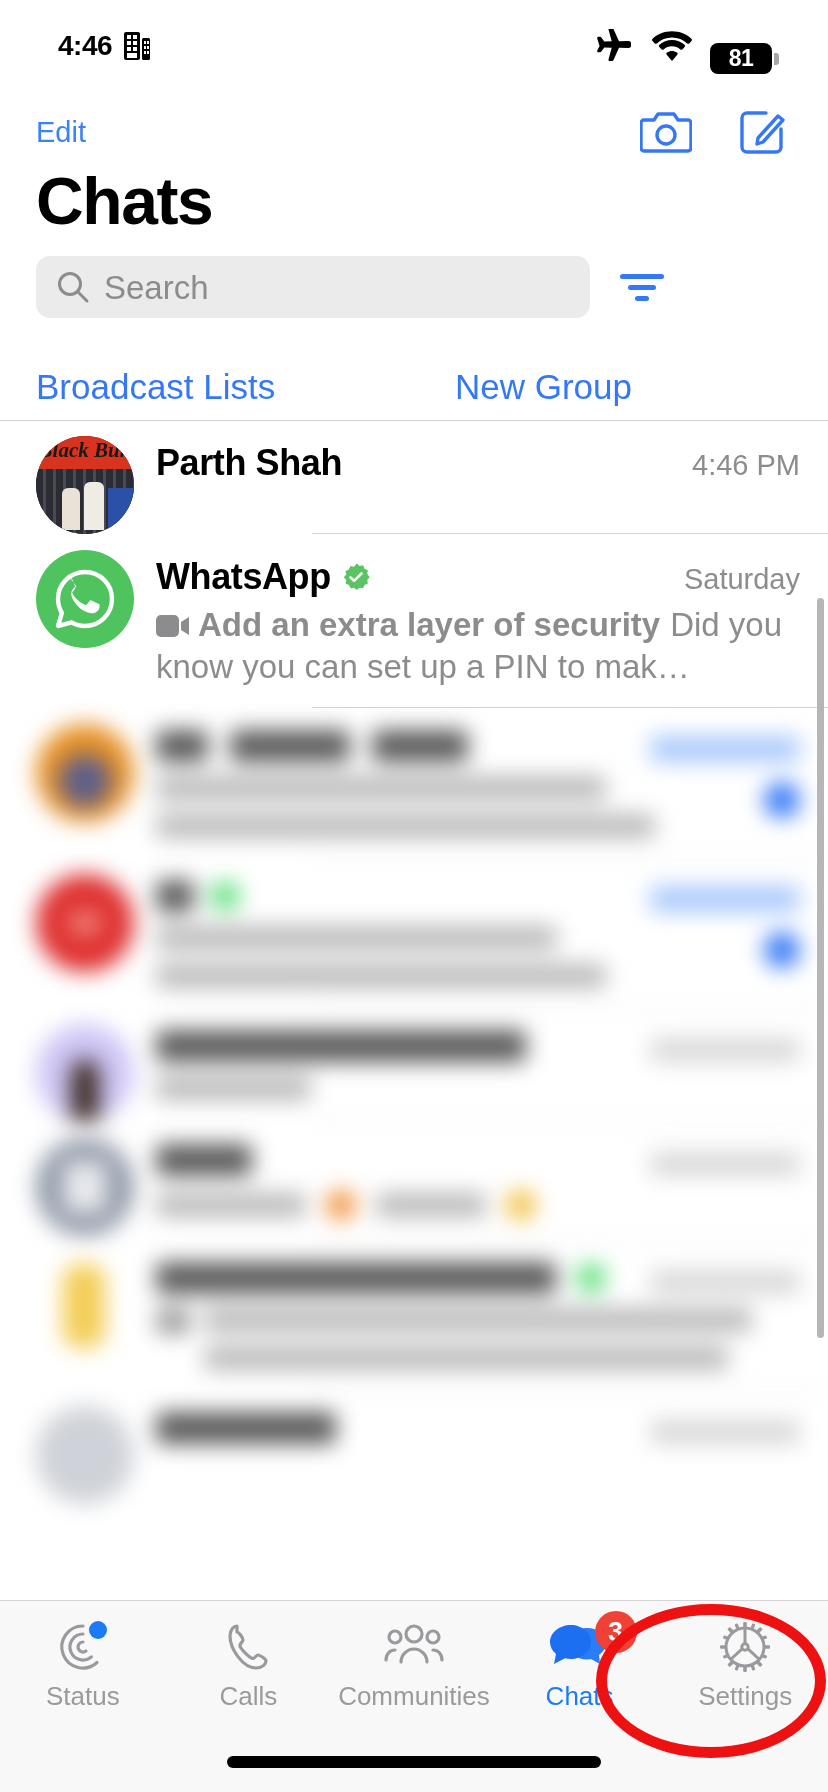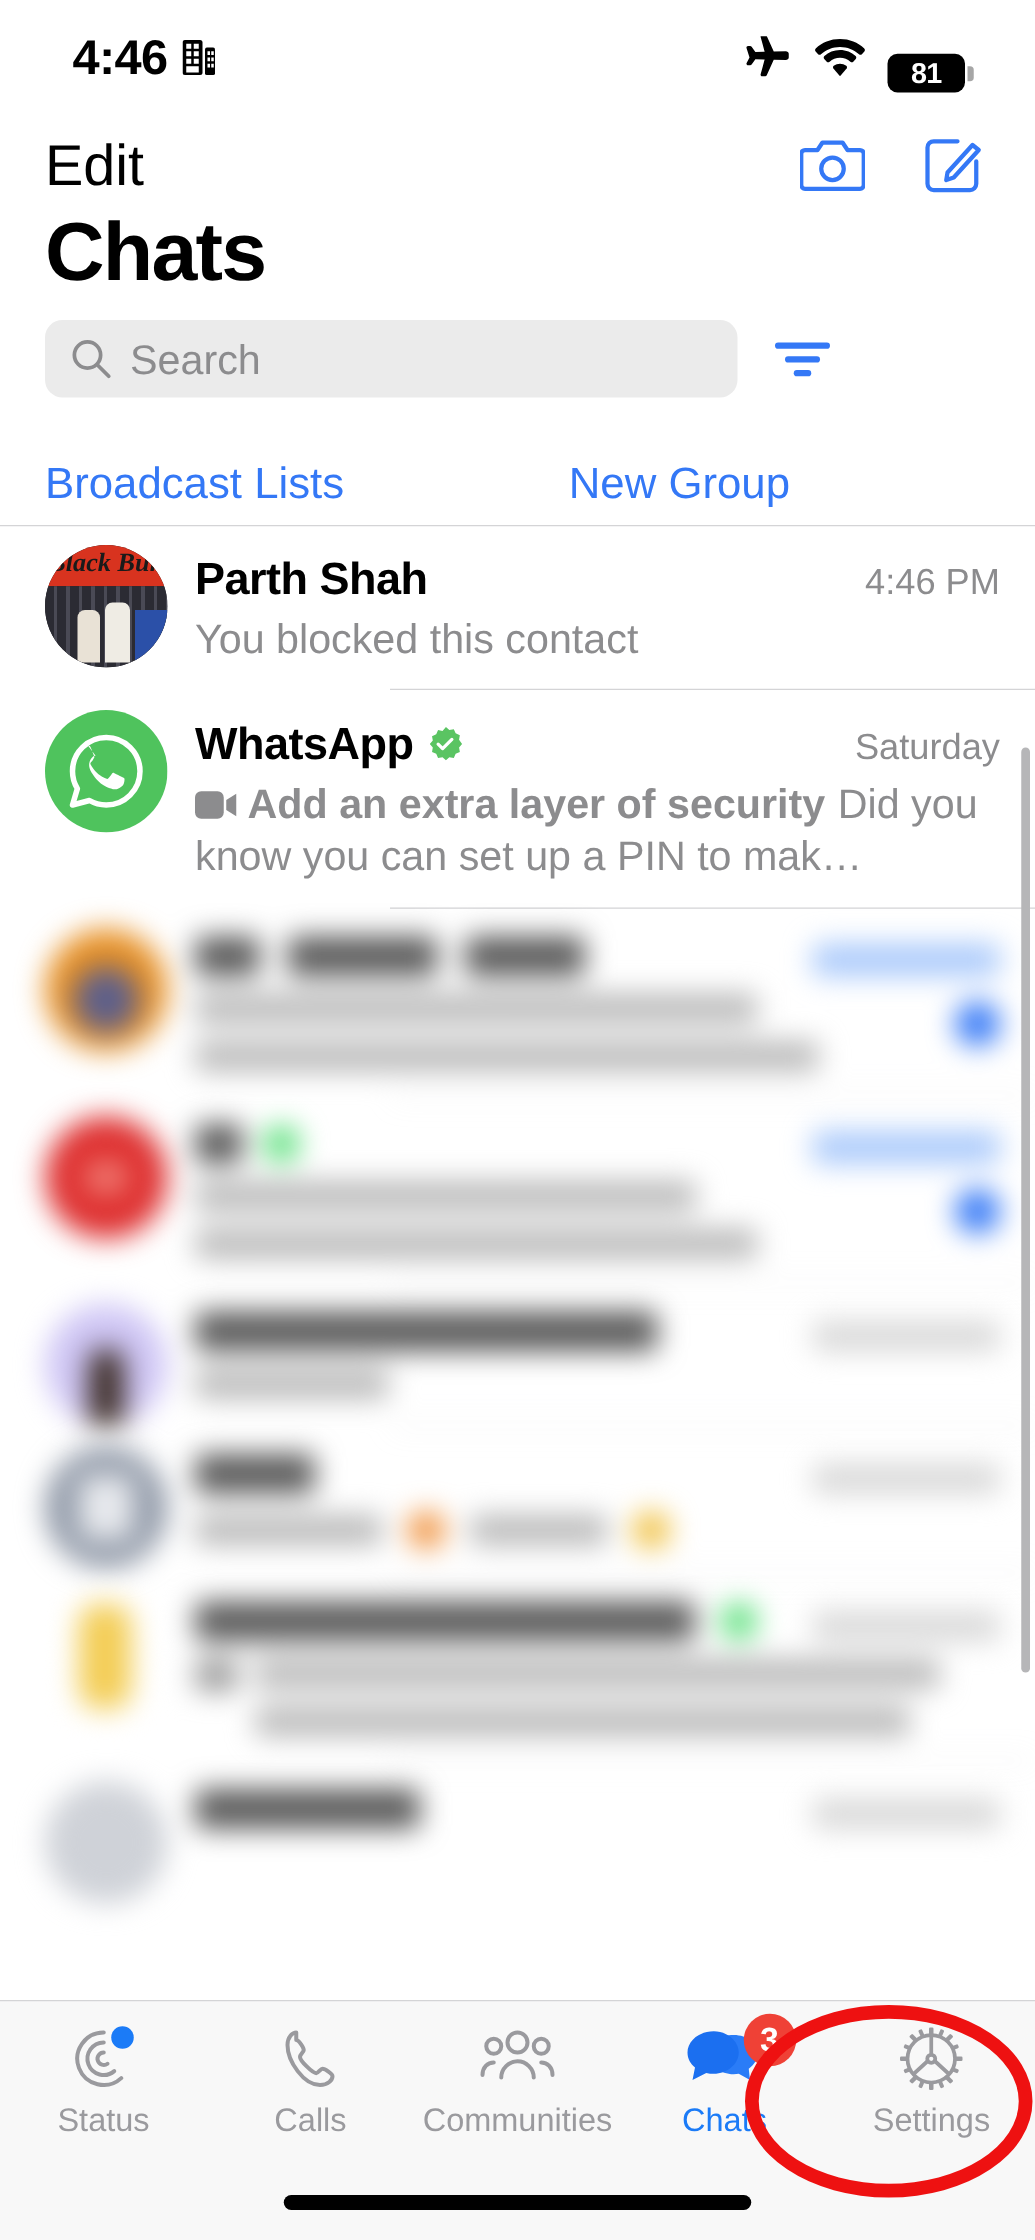"4:46" .sb-time { font-size: 39px -> 28px }
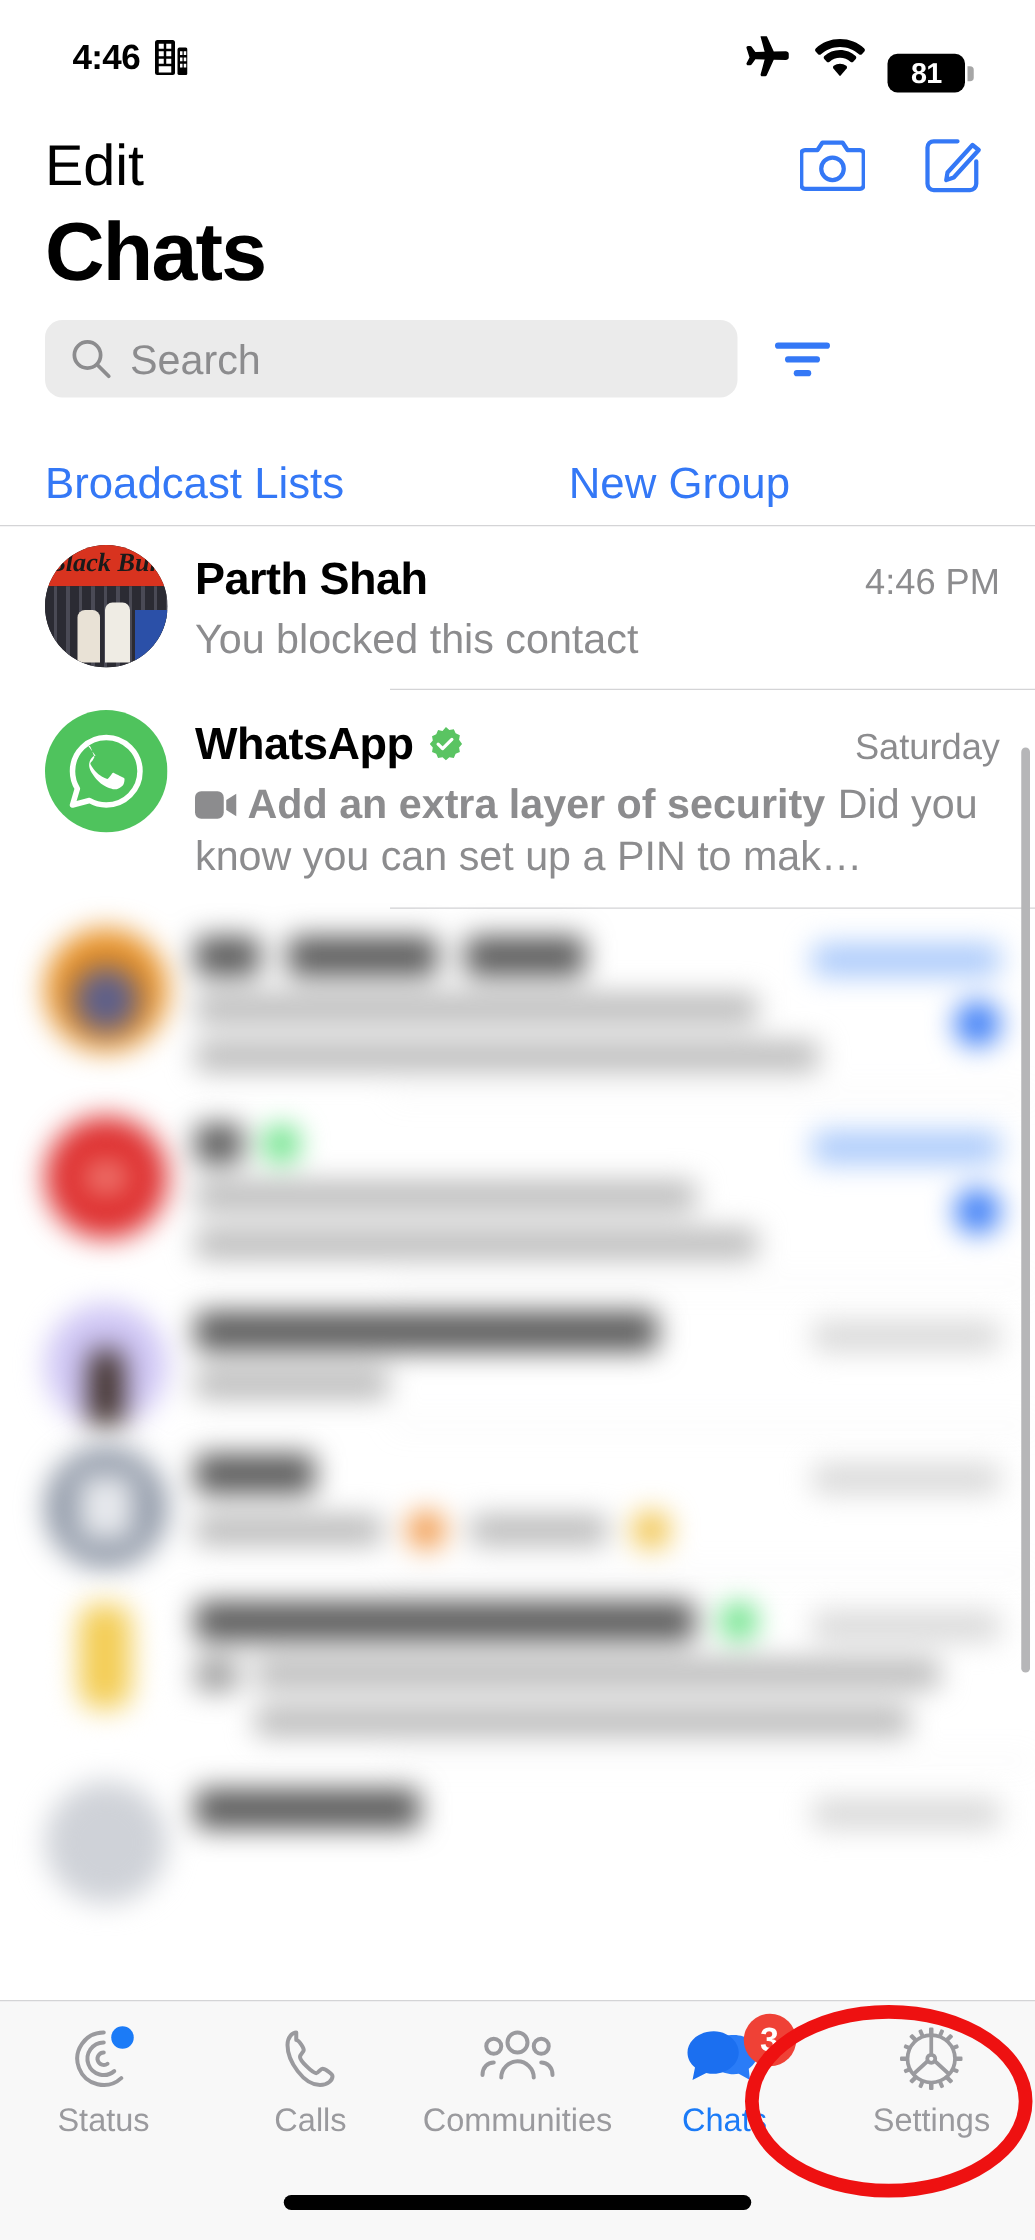"Edit" .nav-edit { color: #000000 -> #3b82f6; font-size: 46px -> 29px }
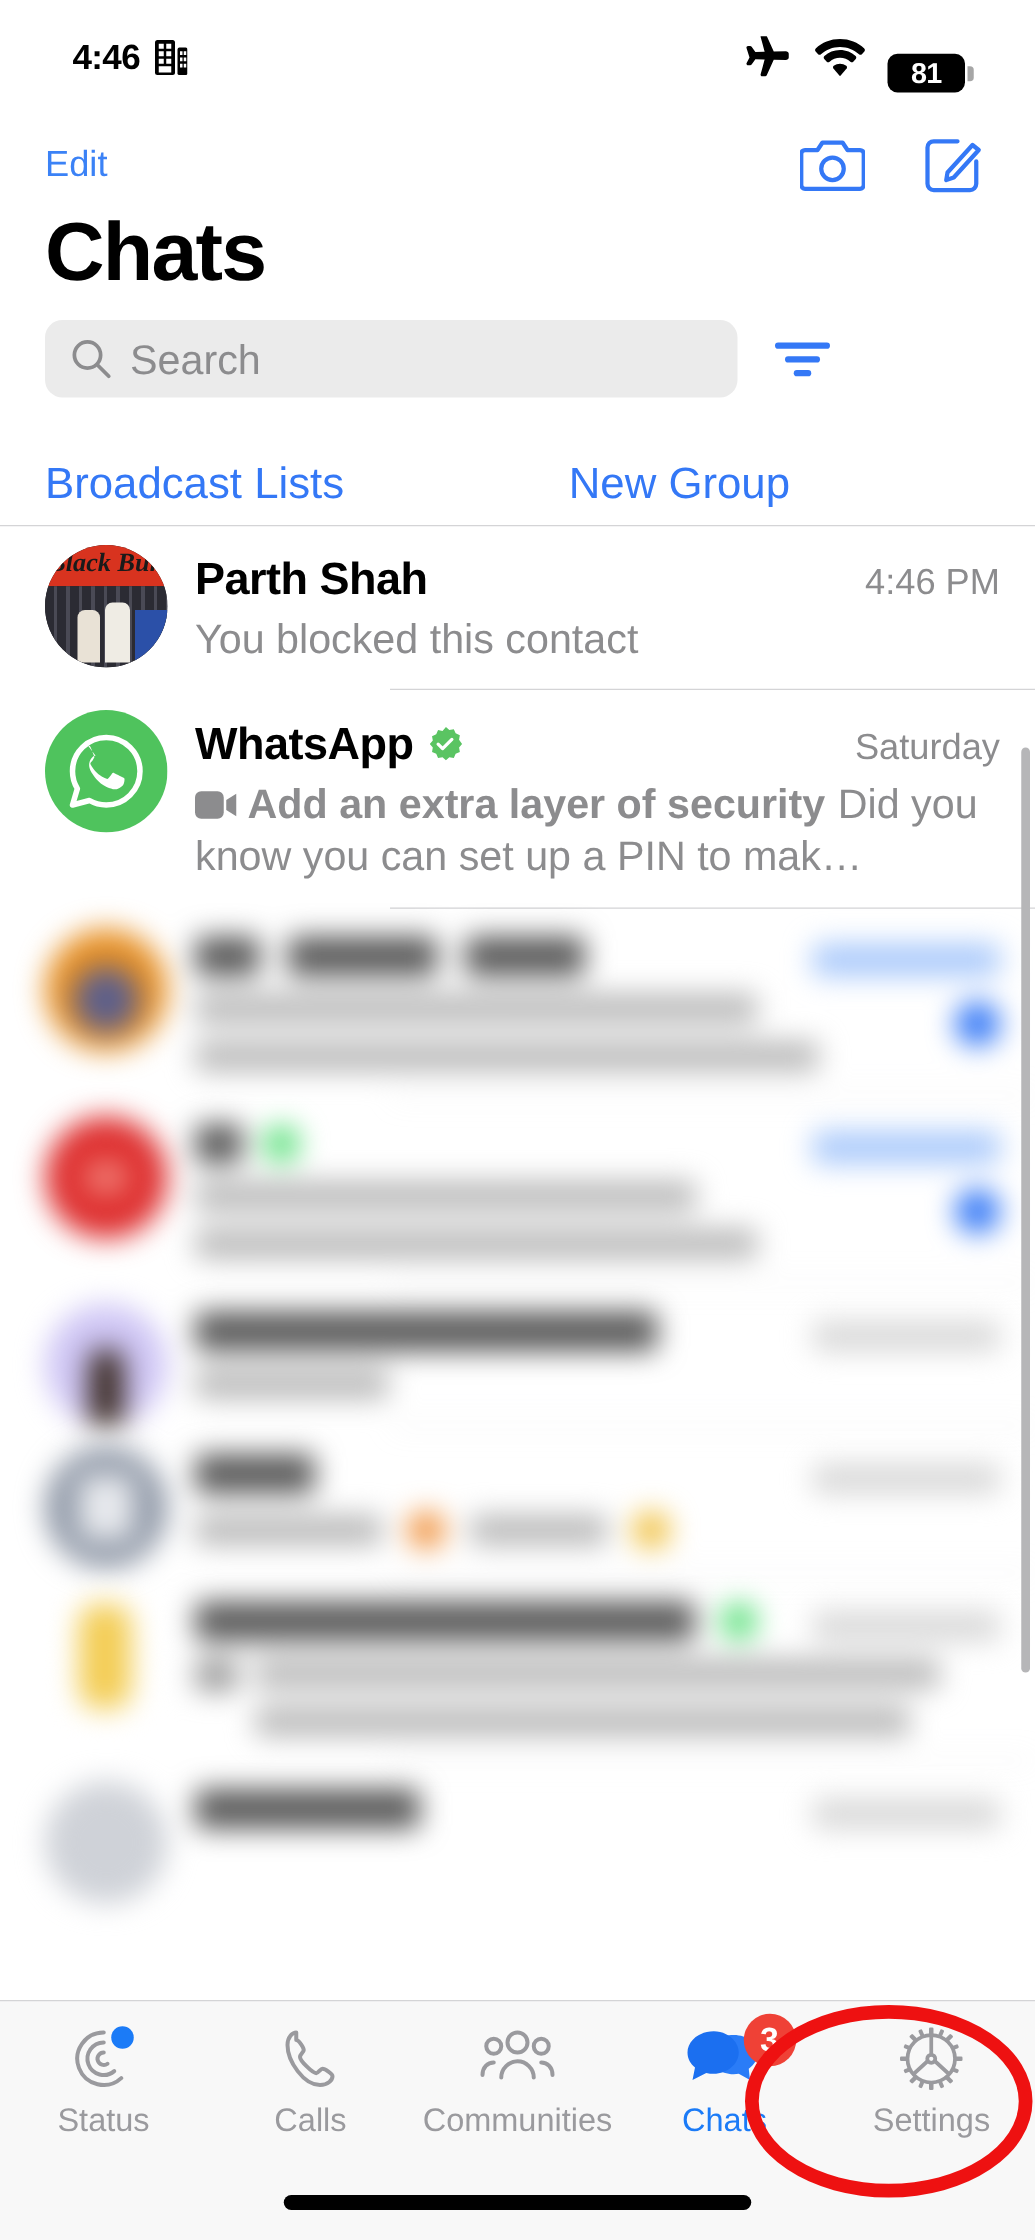"You blocked this contact" div.rowsub { html: <div>You blocked this contact</div> -> none }
